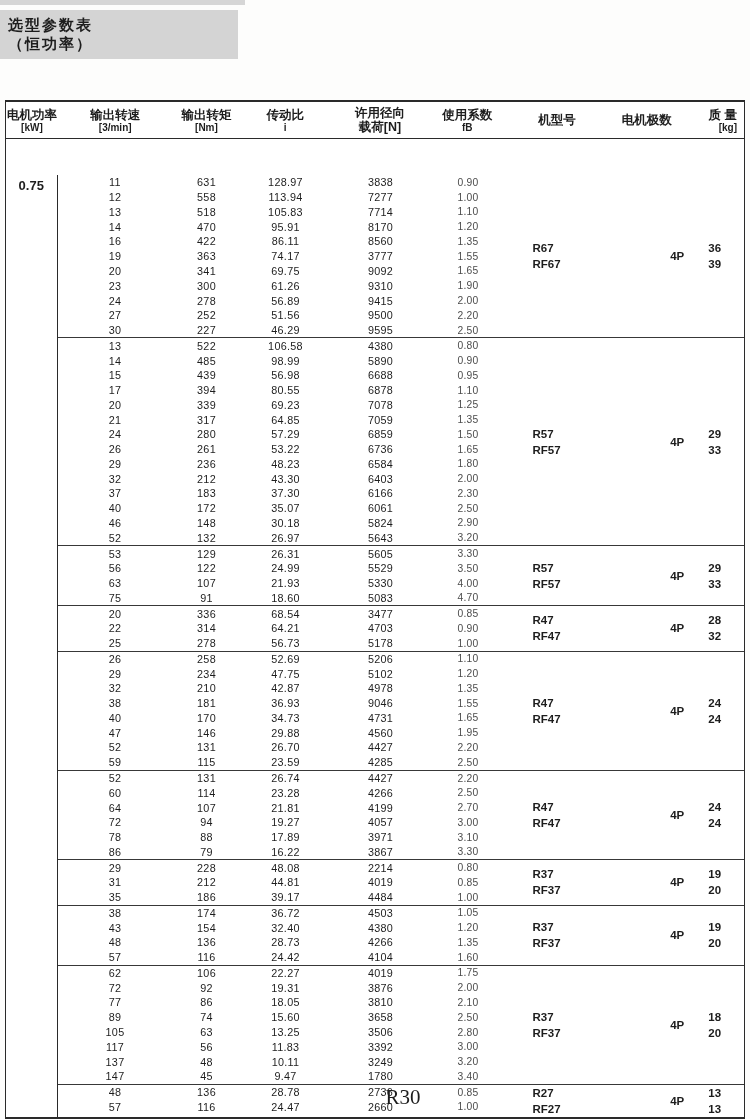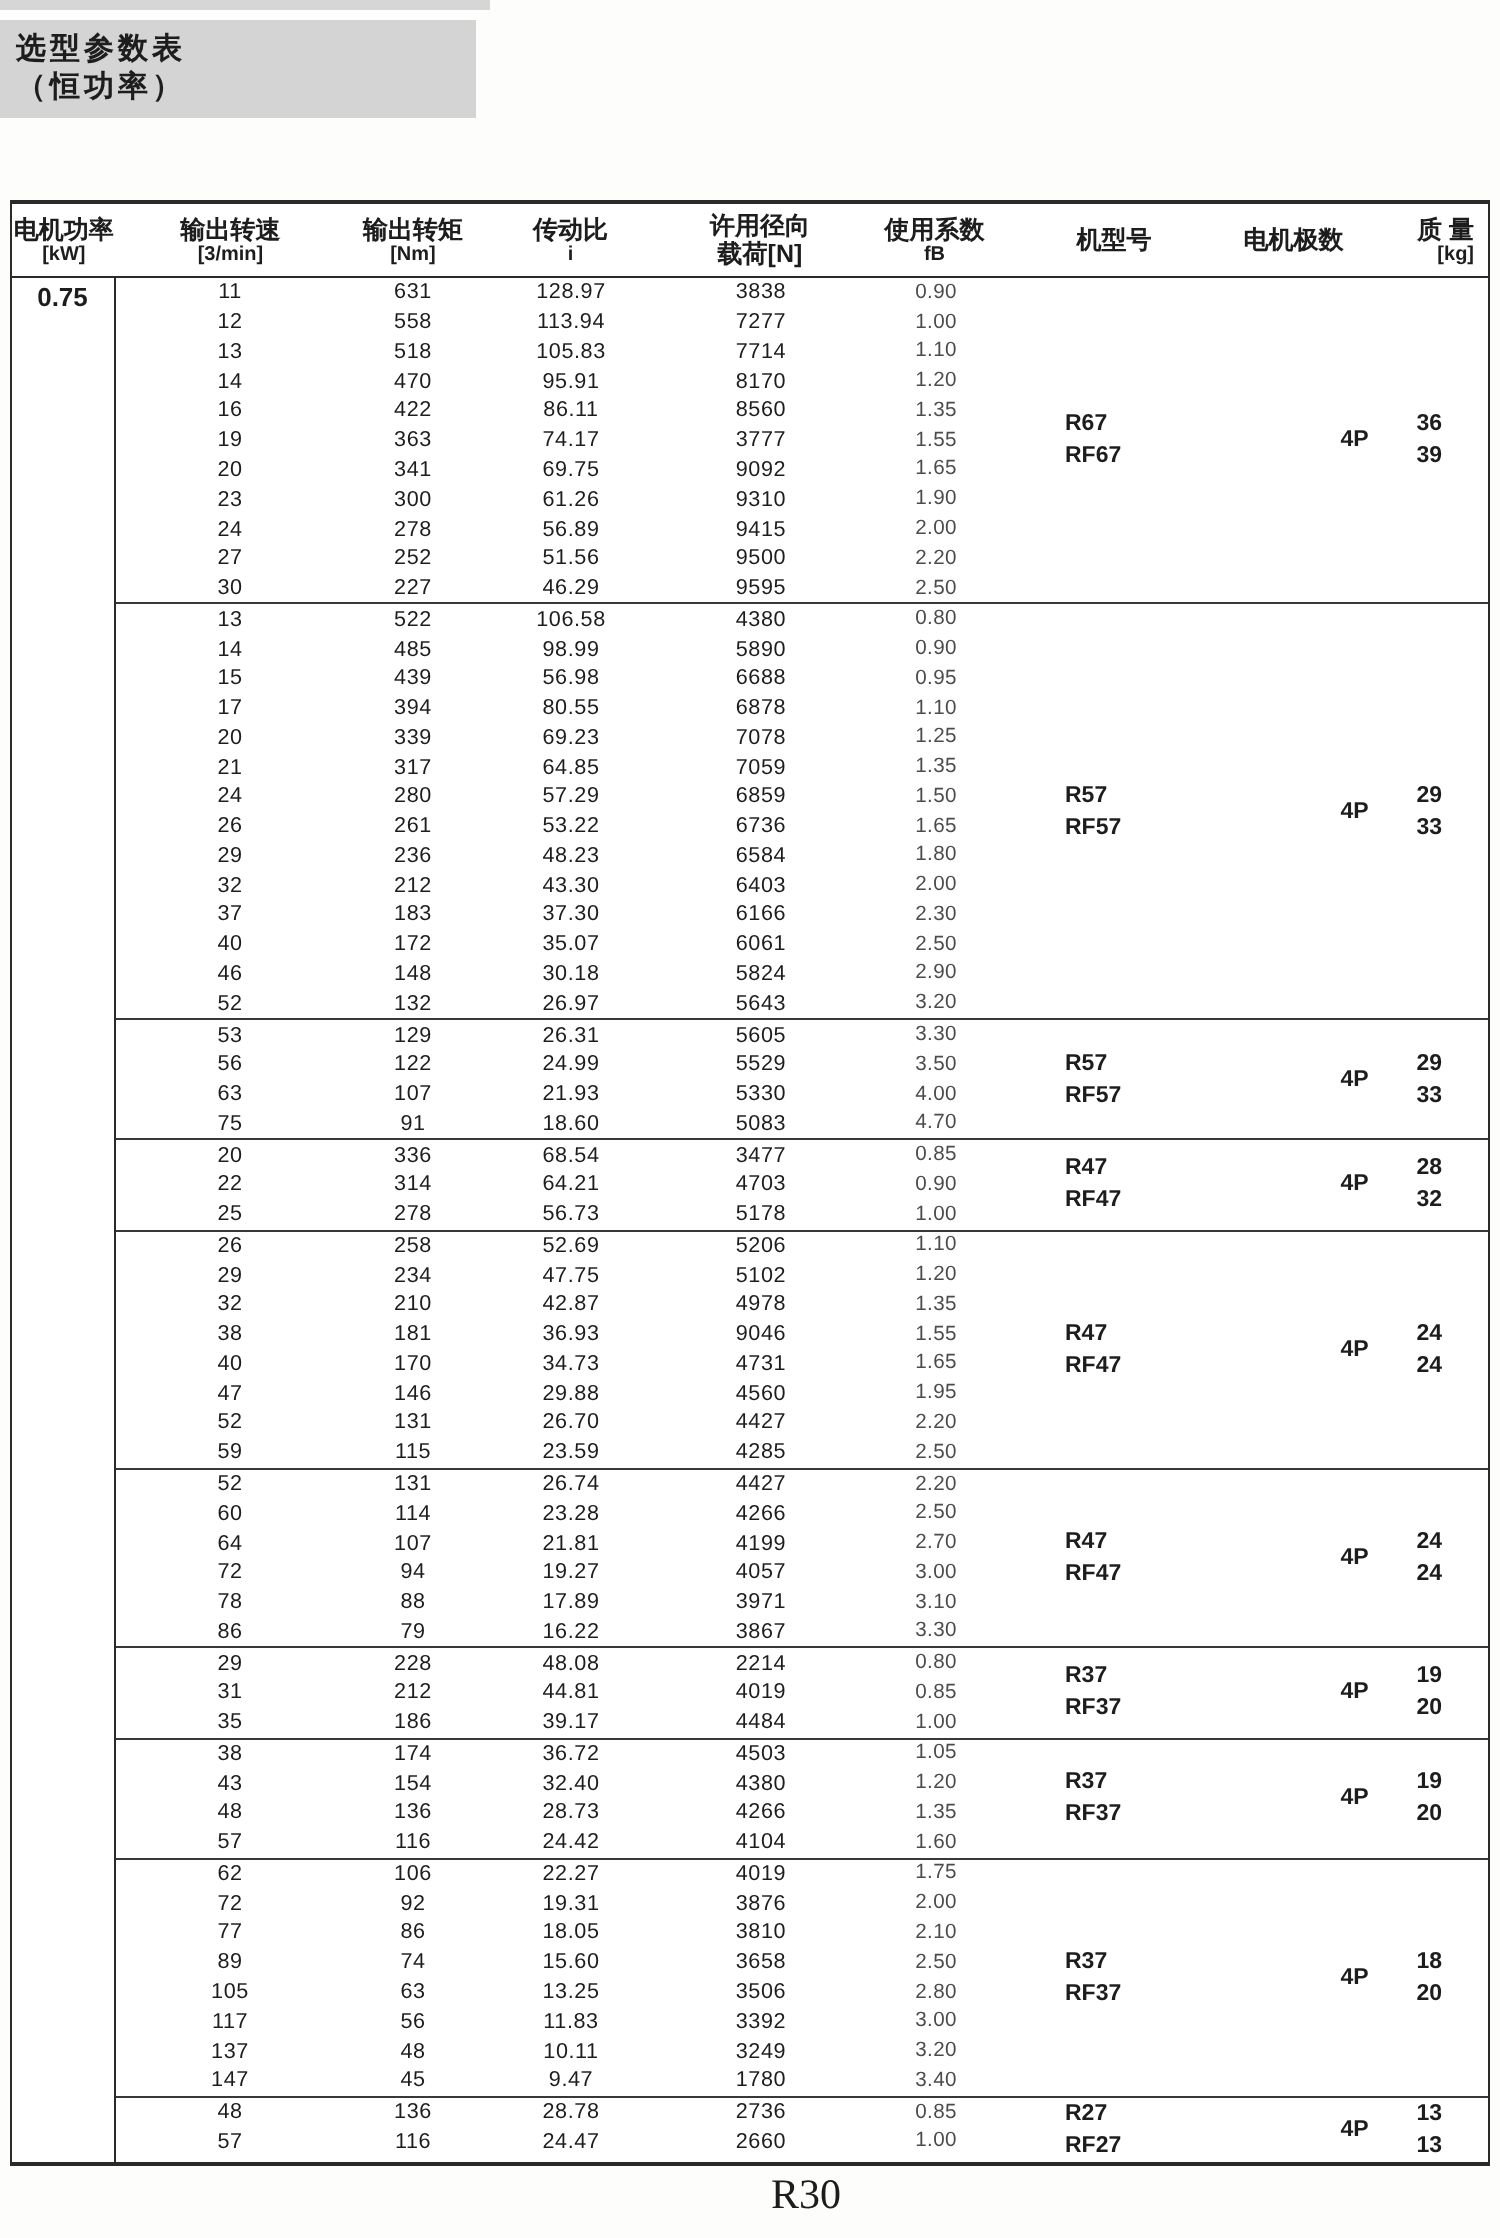"0.75" .tbody { margin-top: none -> 36px }
